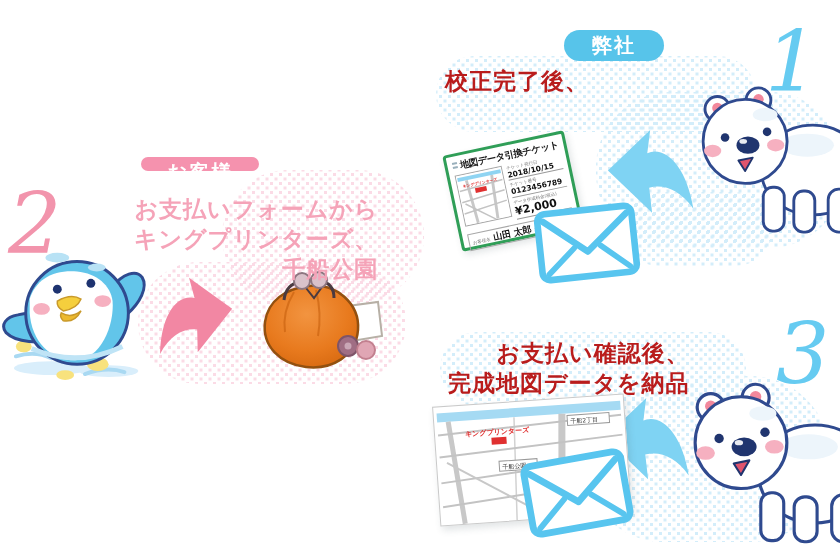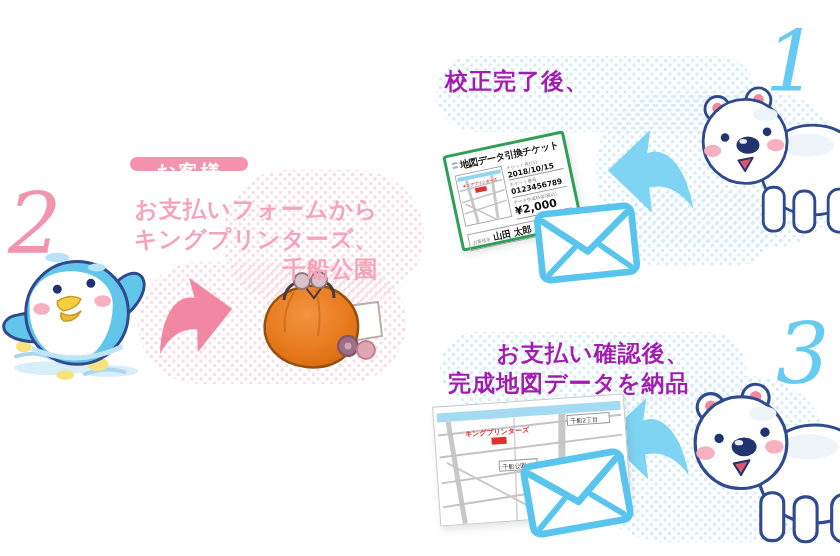"弊社" div.badge { html: none -> <div>弊社</div> }
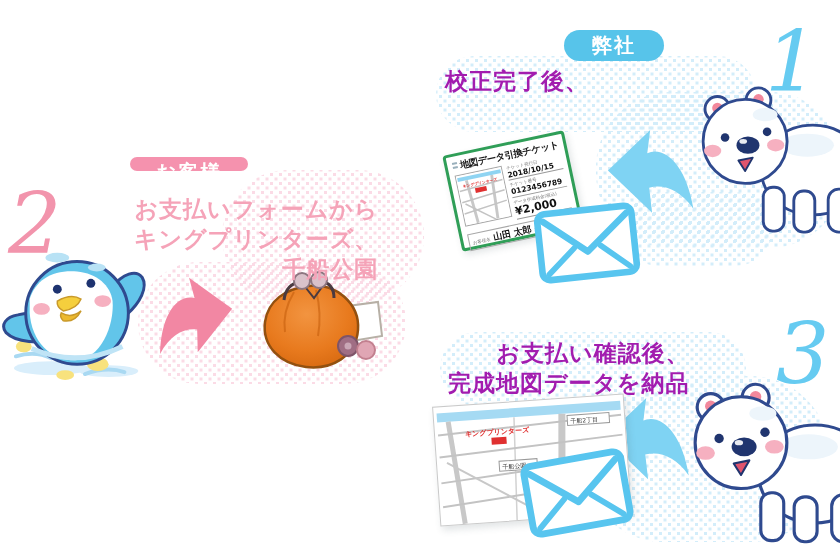"校正完了後、" .txt-blue { color: #a21caf -> #b91c1c }
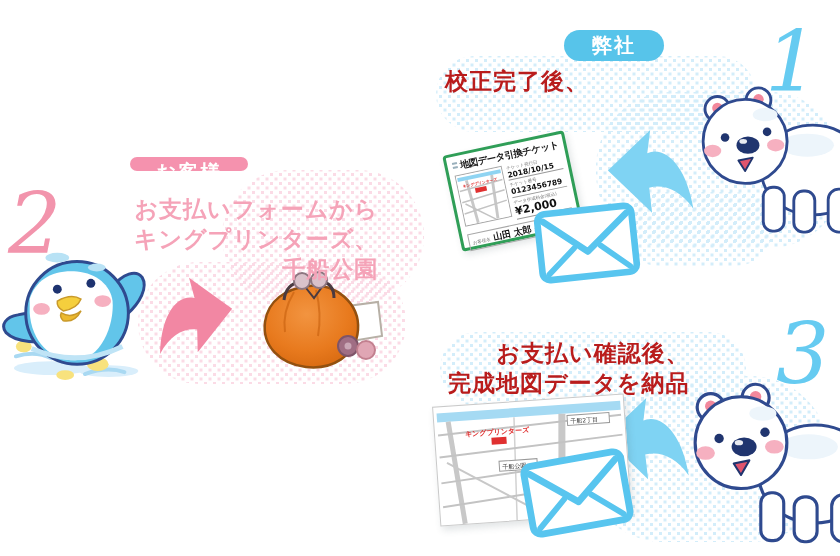"お客様" div.badge { left: 130px -> 141px }
